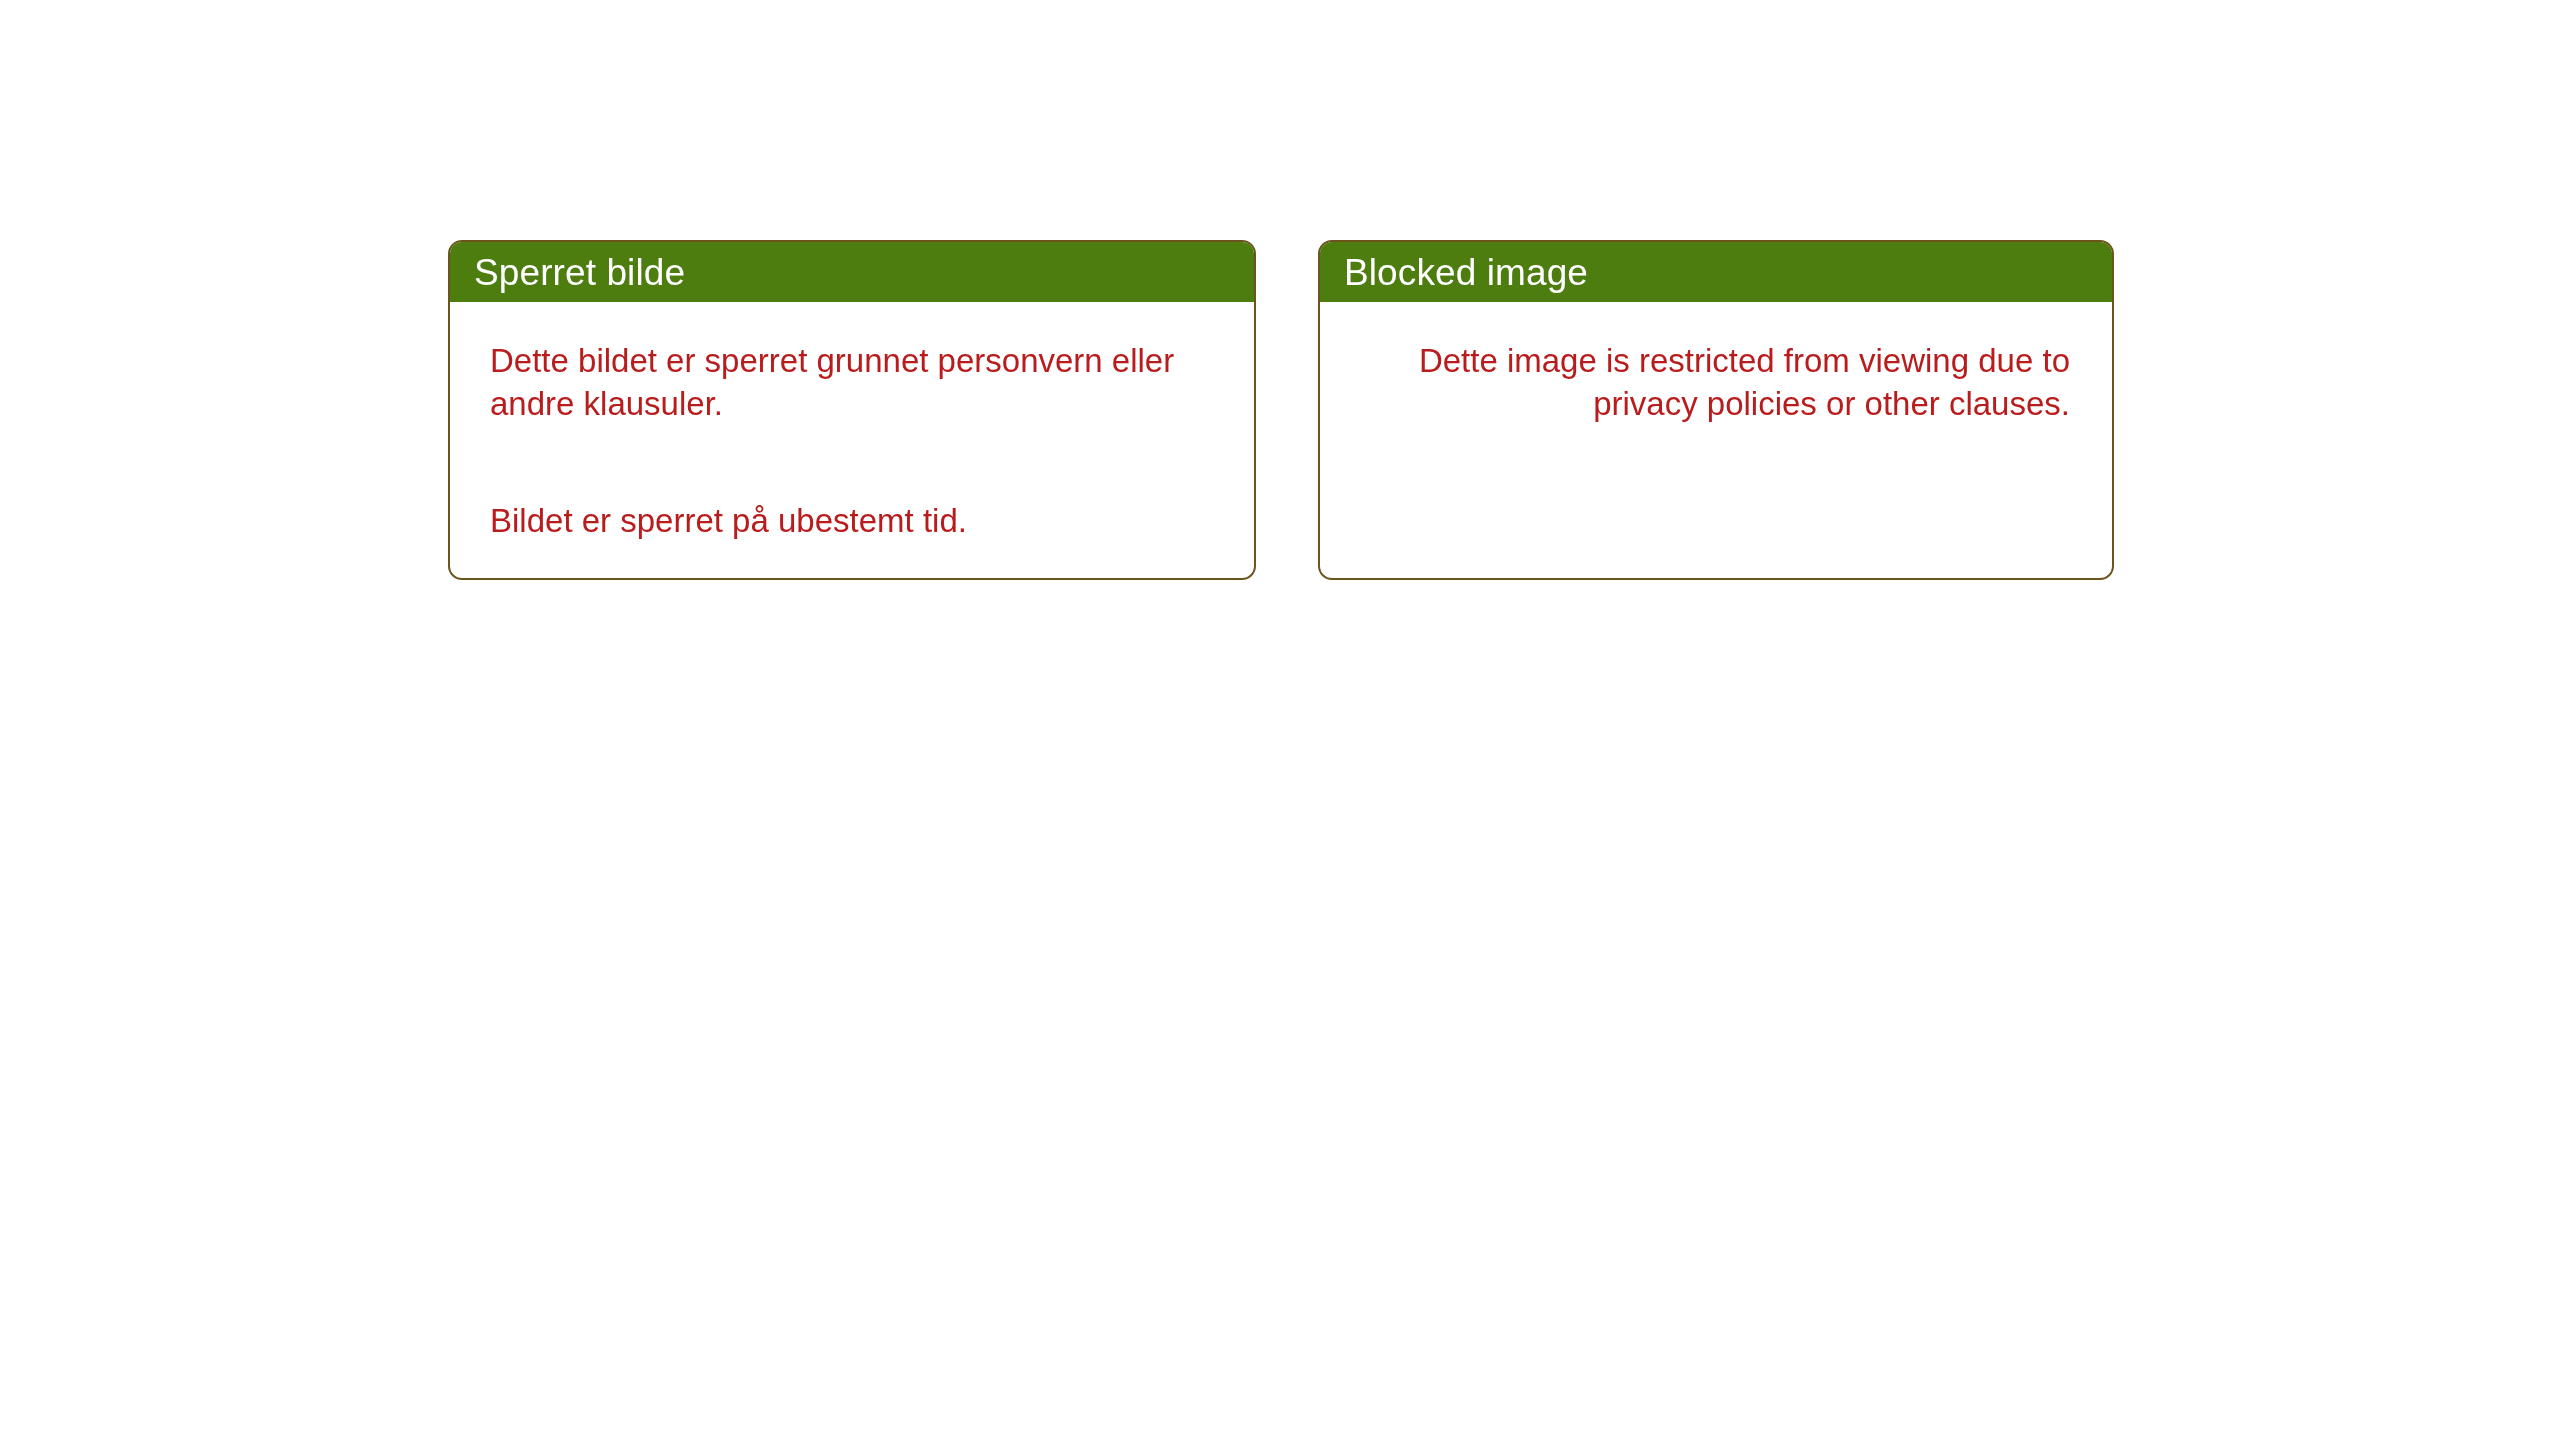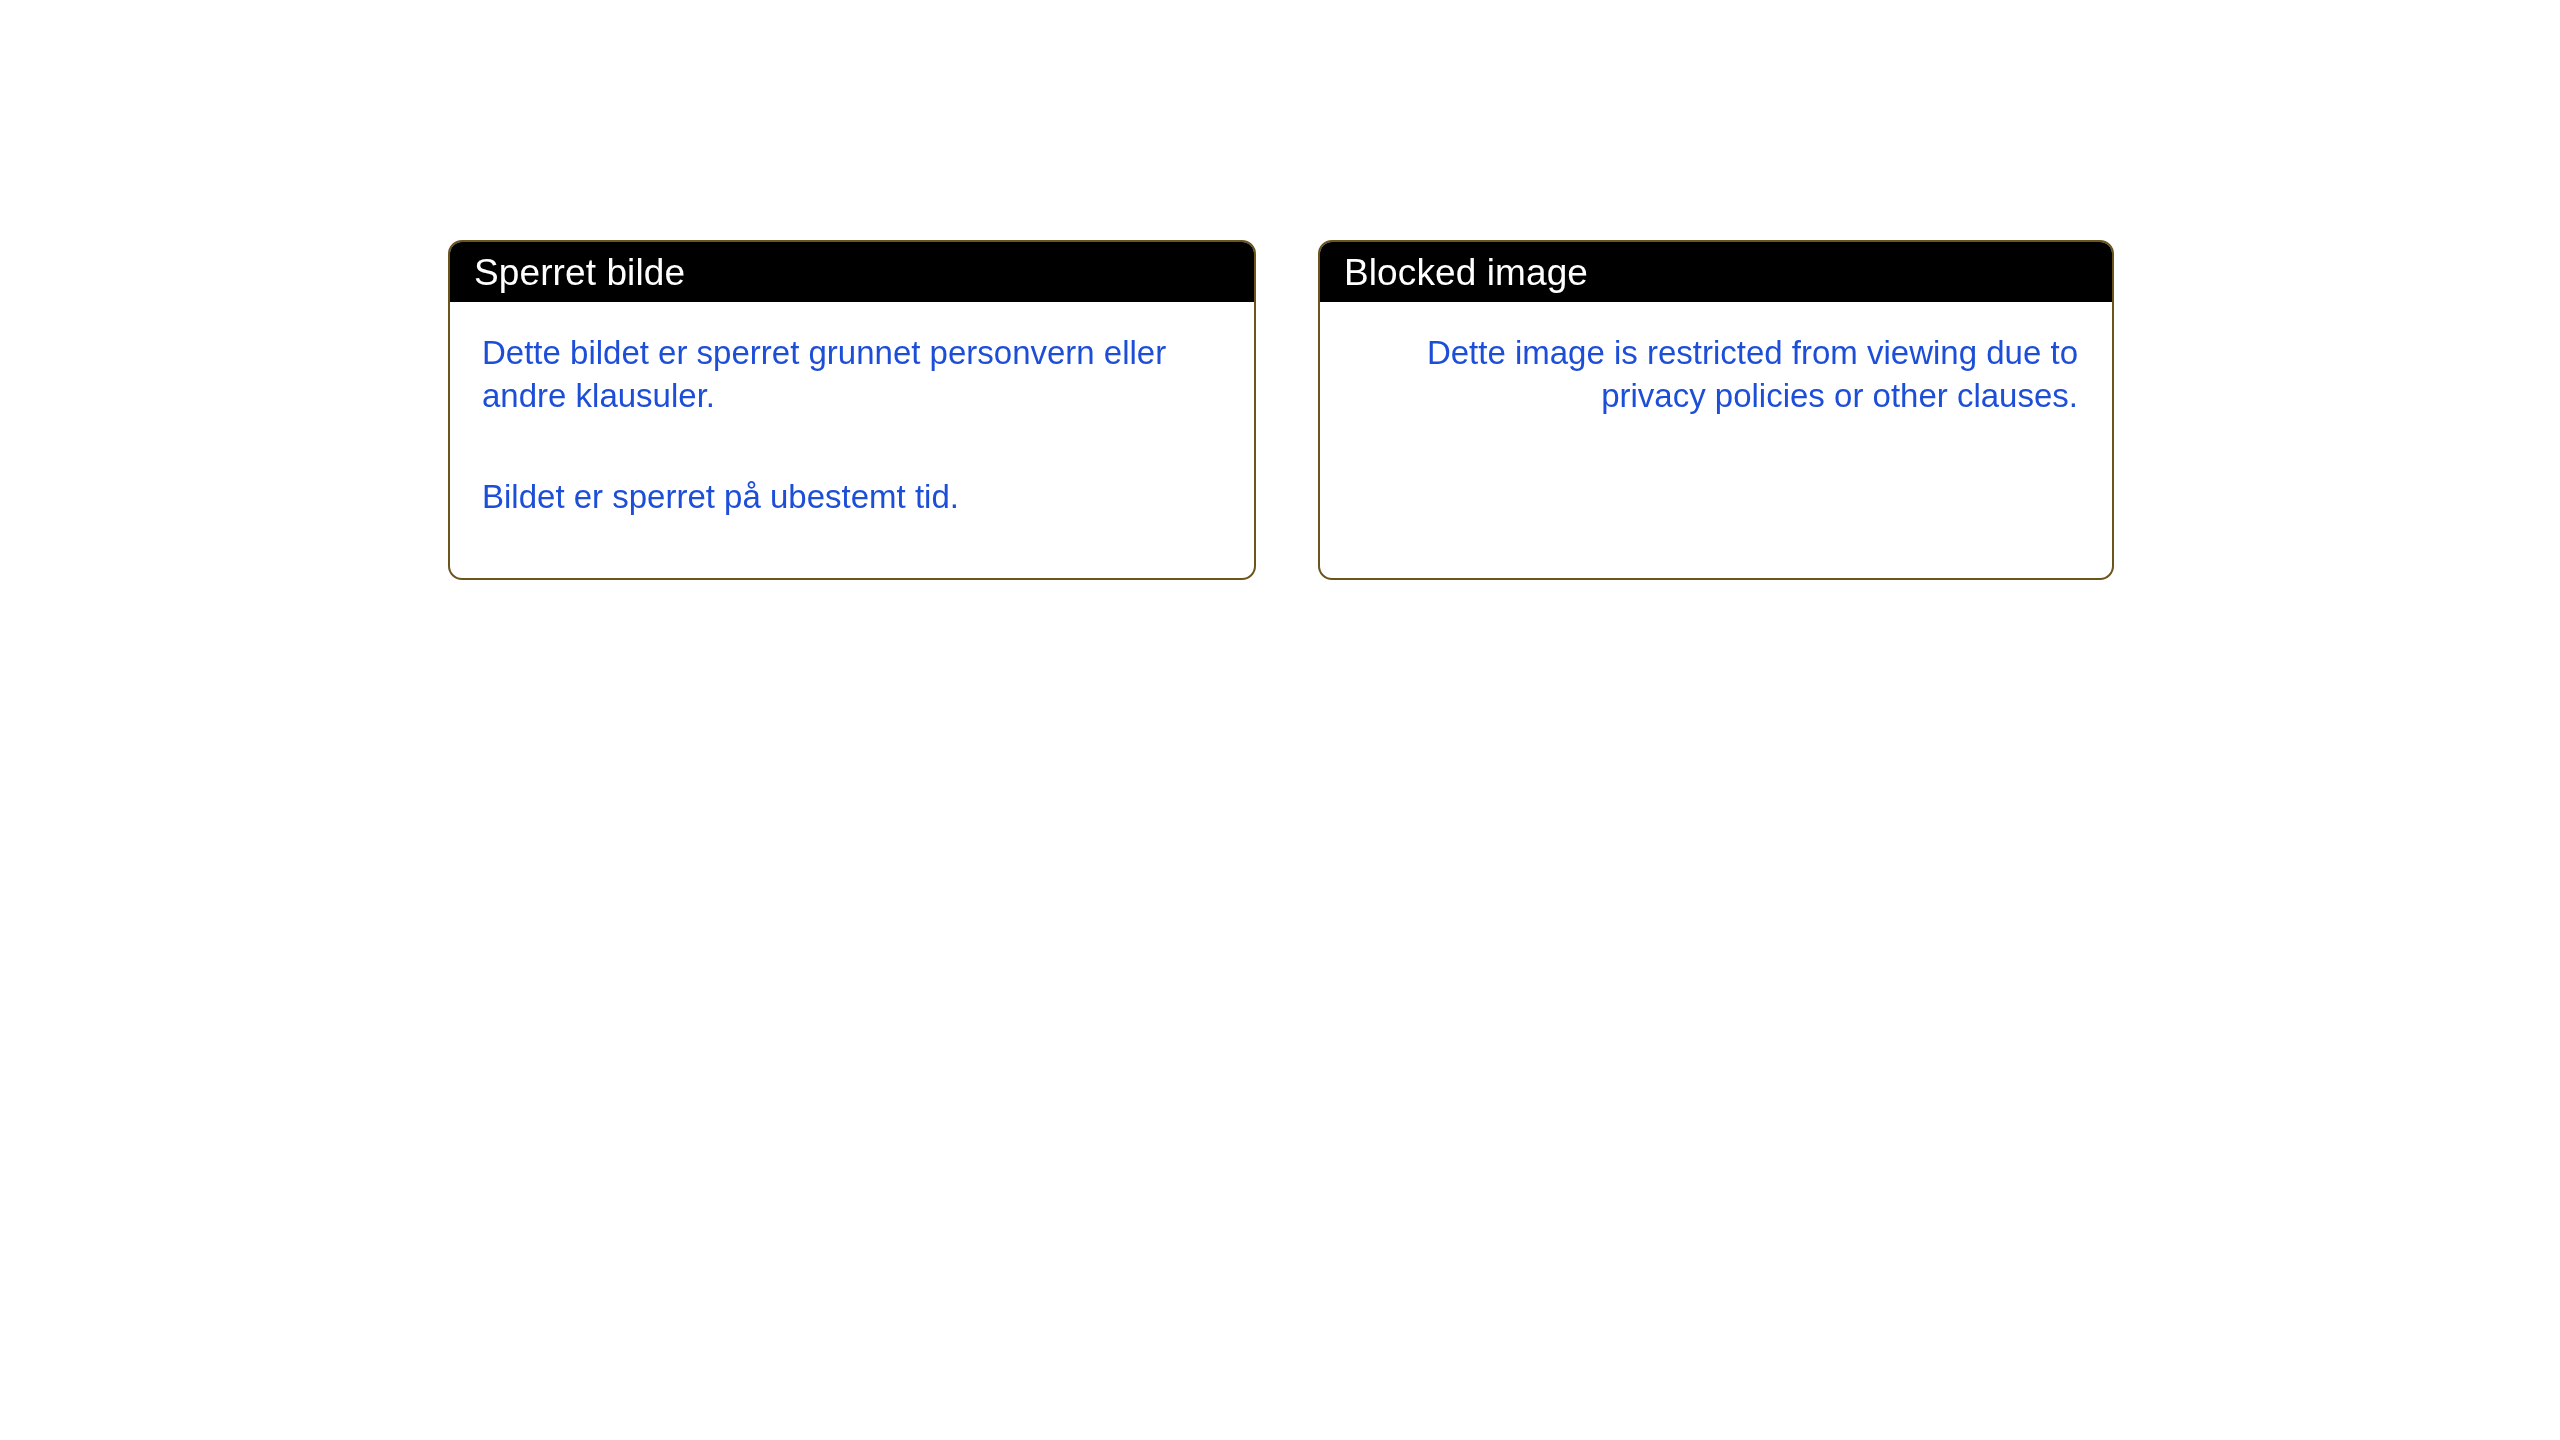"Sperret bilde" .card-header { background: #000000 -> #4d7c0f }
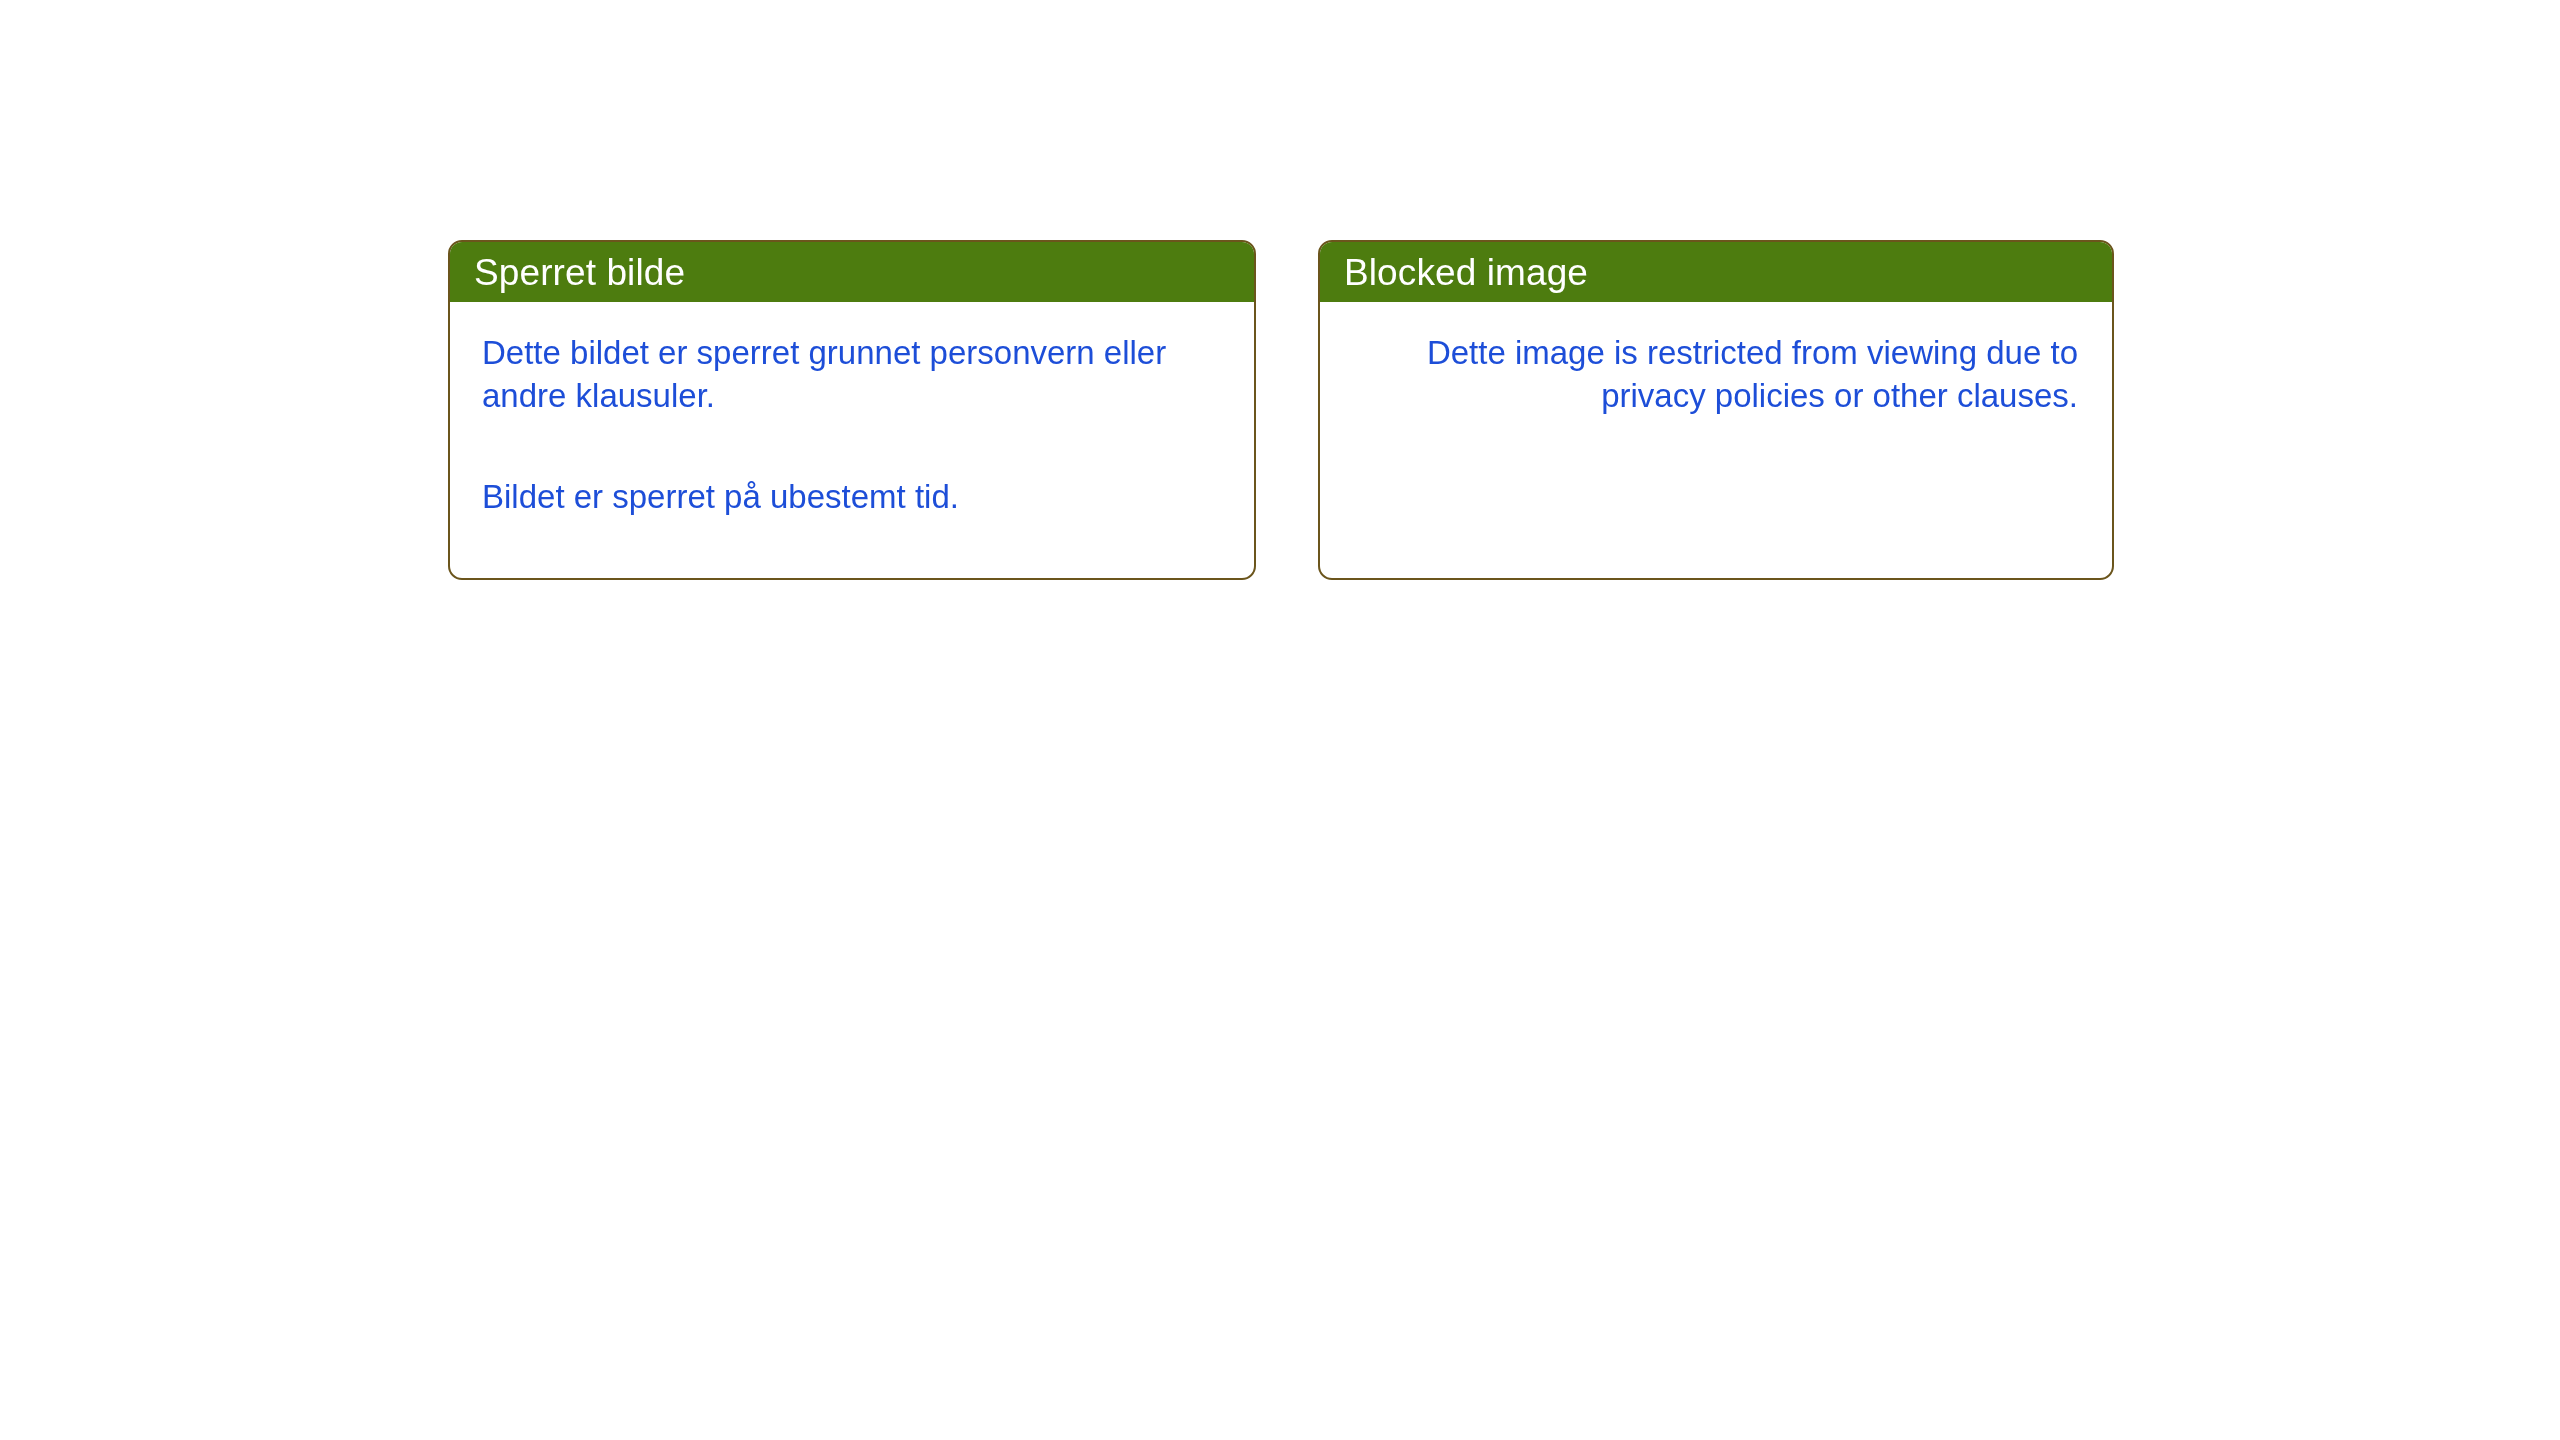"Dette bildet er sperret grunnet" .card-paragraph { color: #1d4ed8 -> #b91c1c; margin: 8px -> 16px }
